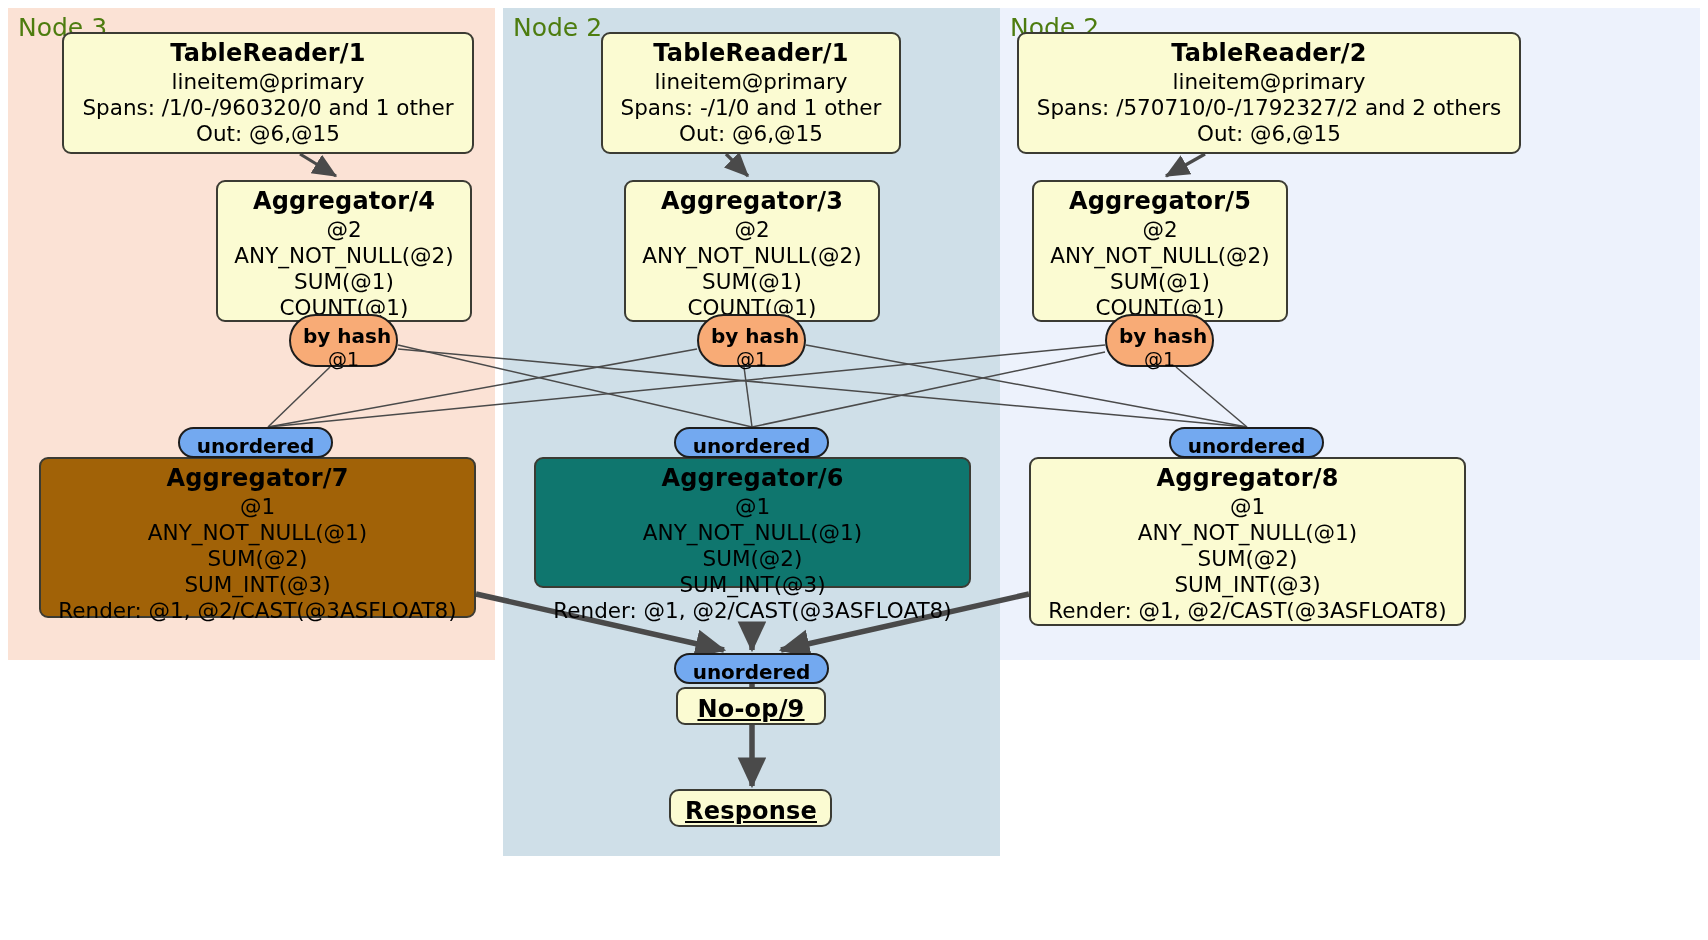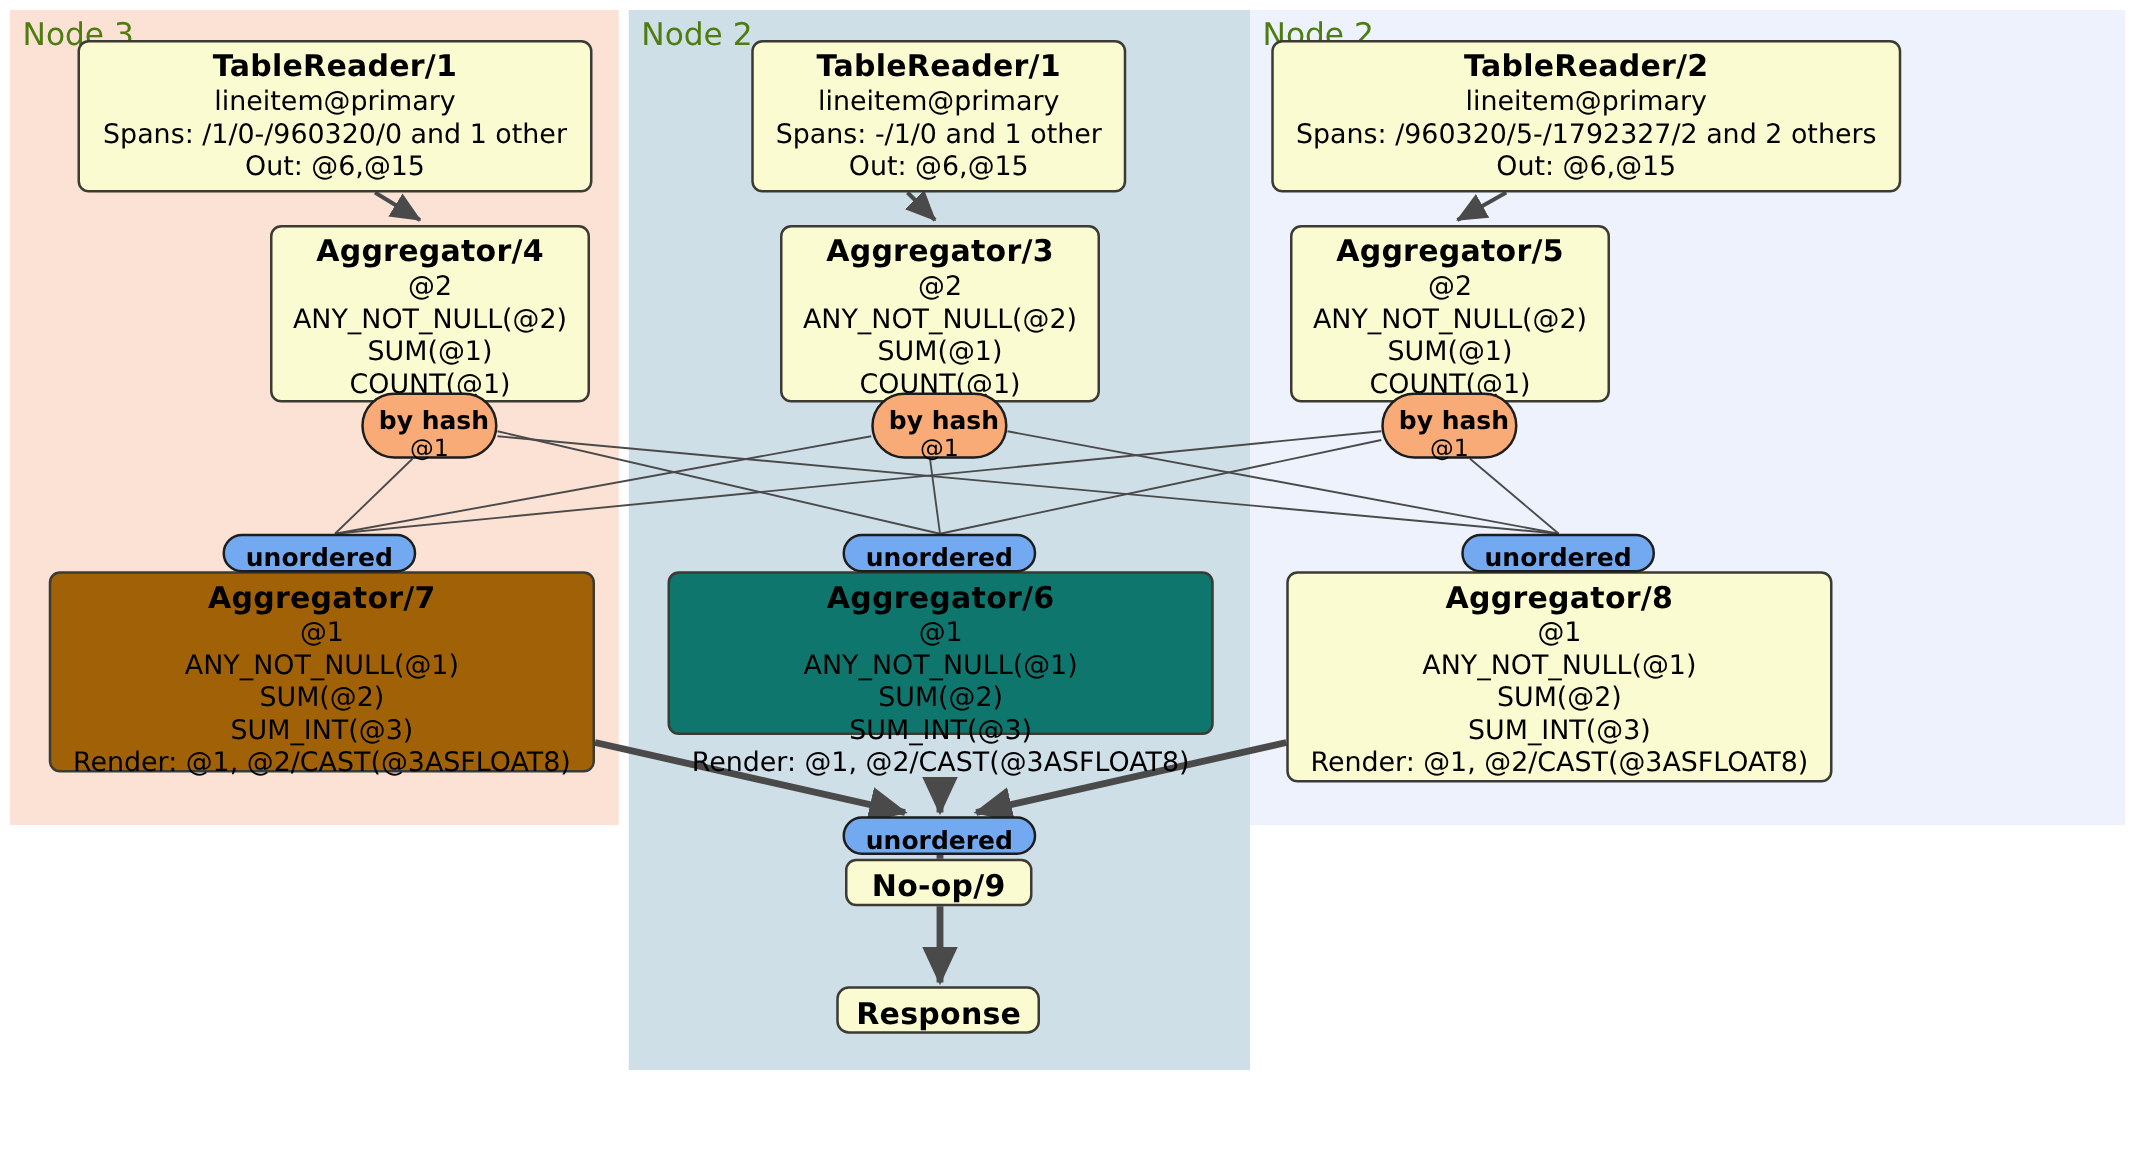"Spans: /960320/5-/1792327/2 and 2 others" div.ln { text: /960320/5-/1792327/2 -> /570710/0-/1792327/2 }
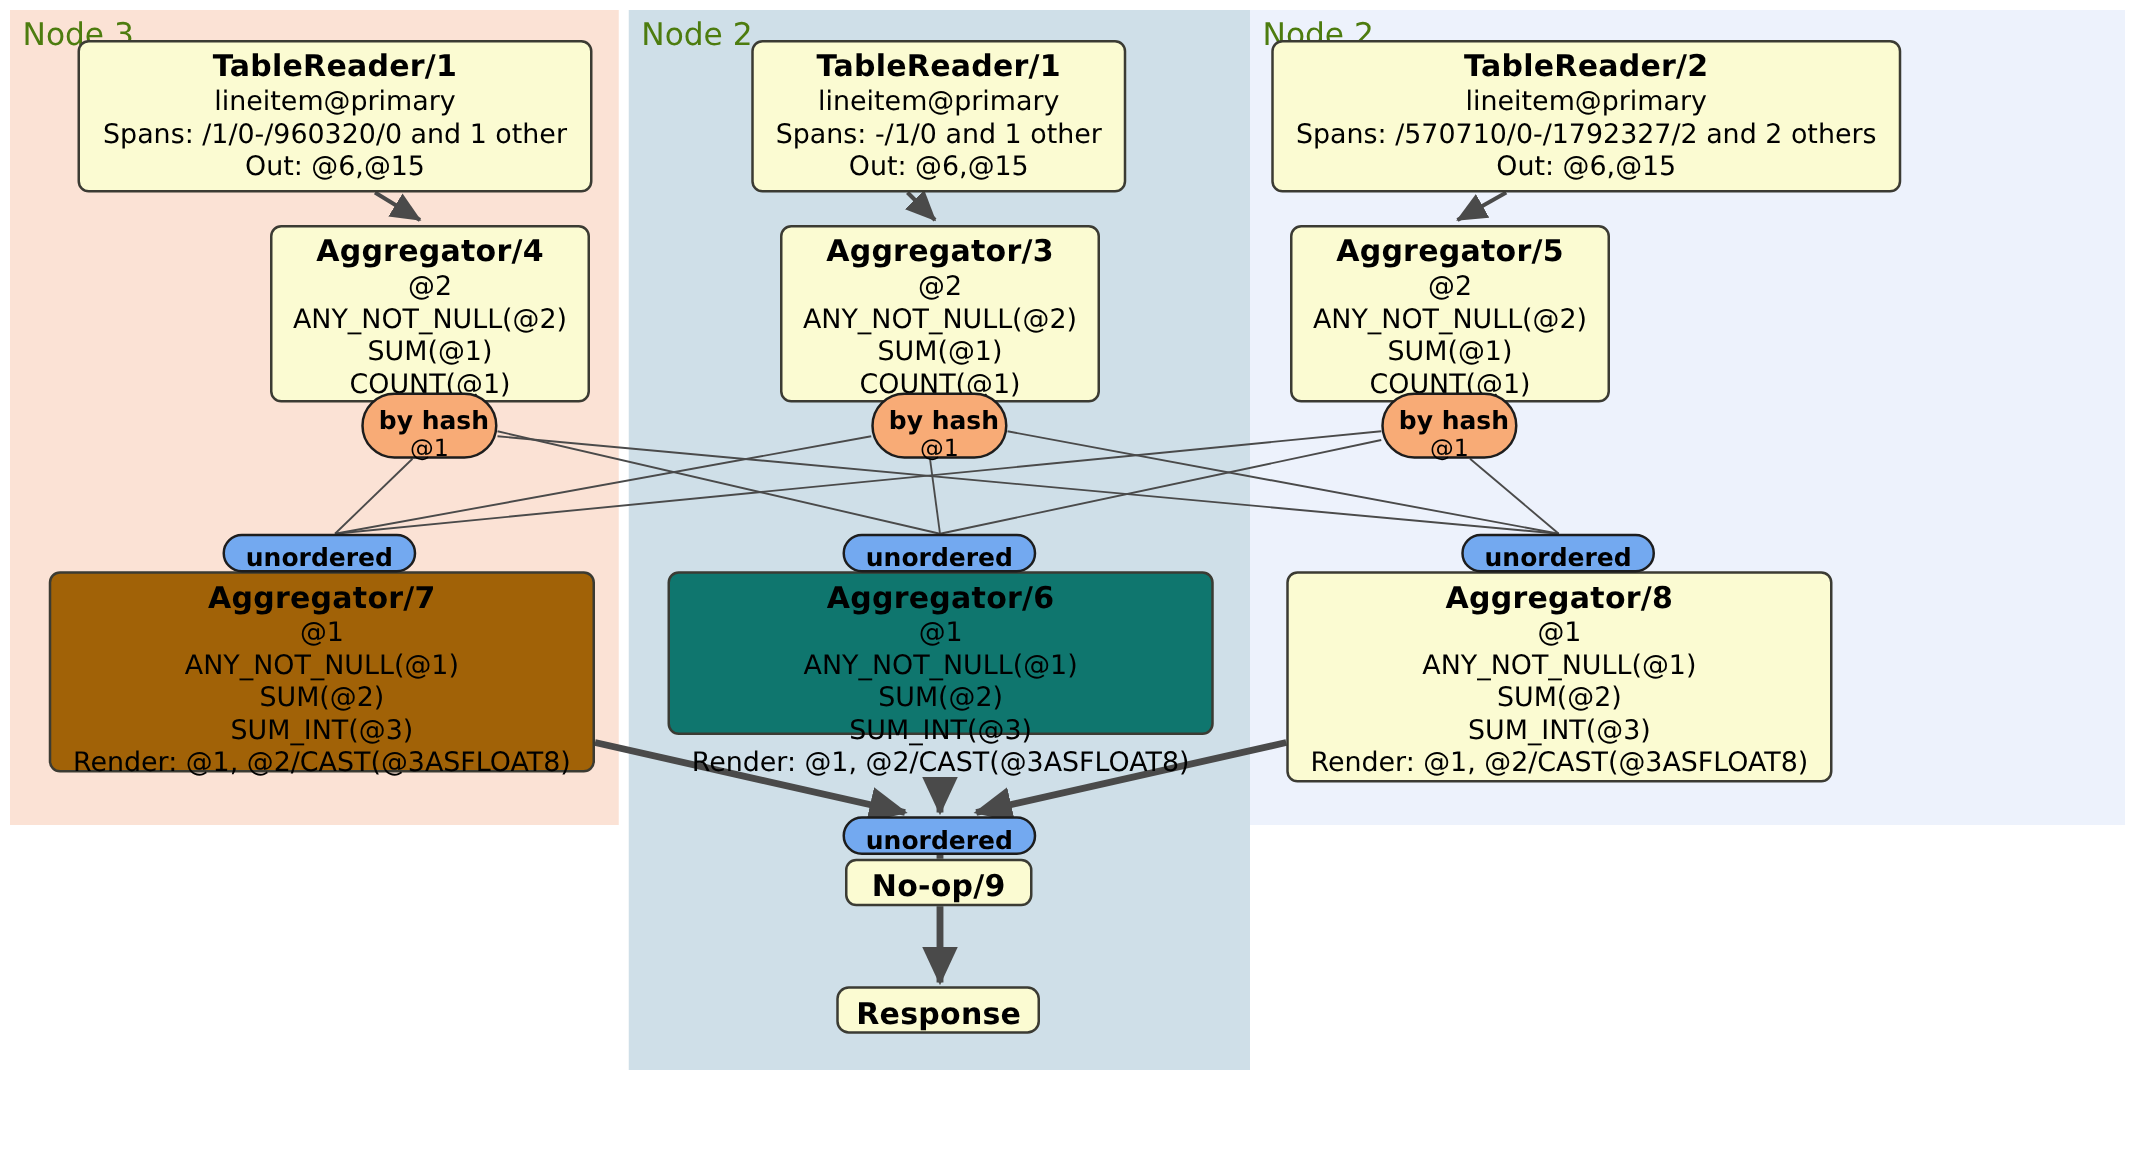"No-op/9" .proc.compact { text-decoration: none -> underline }
